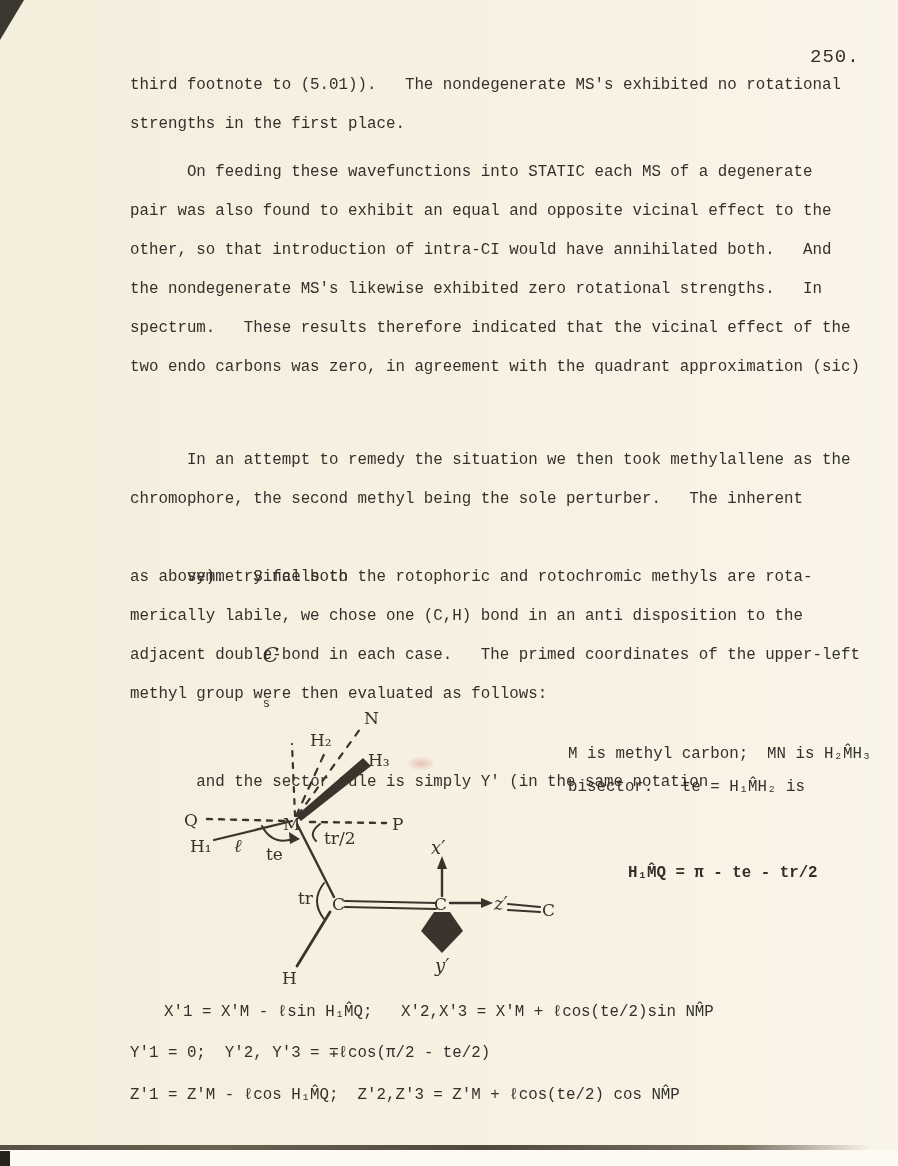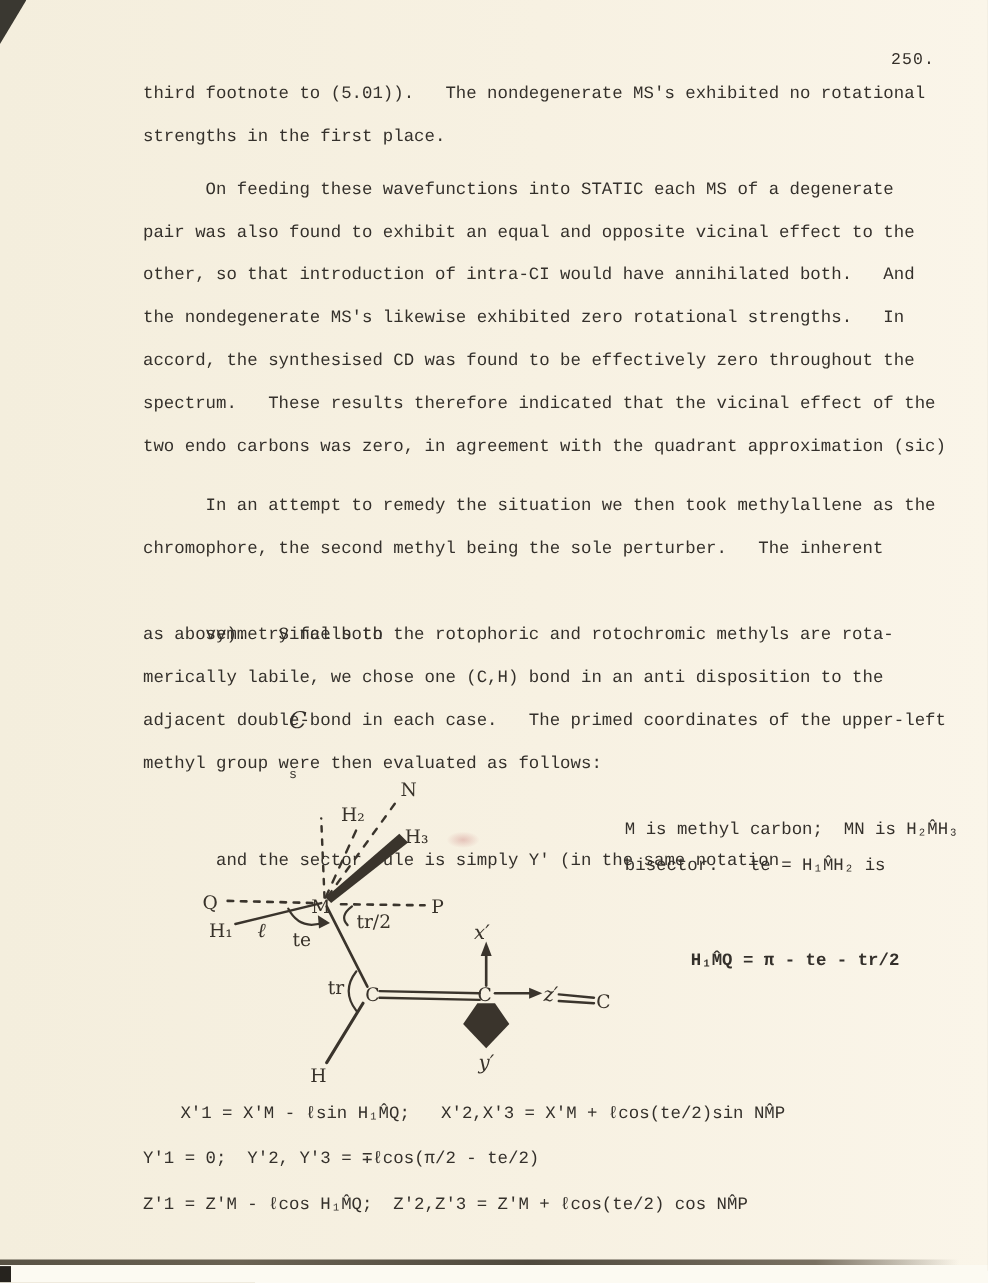"250." .page-number { font-size: 15px -> 19px }
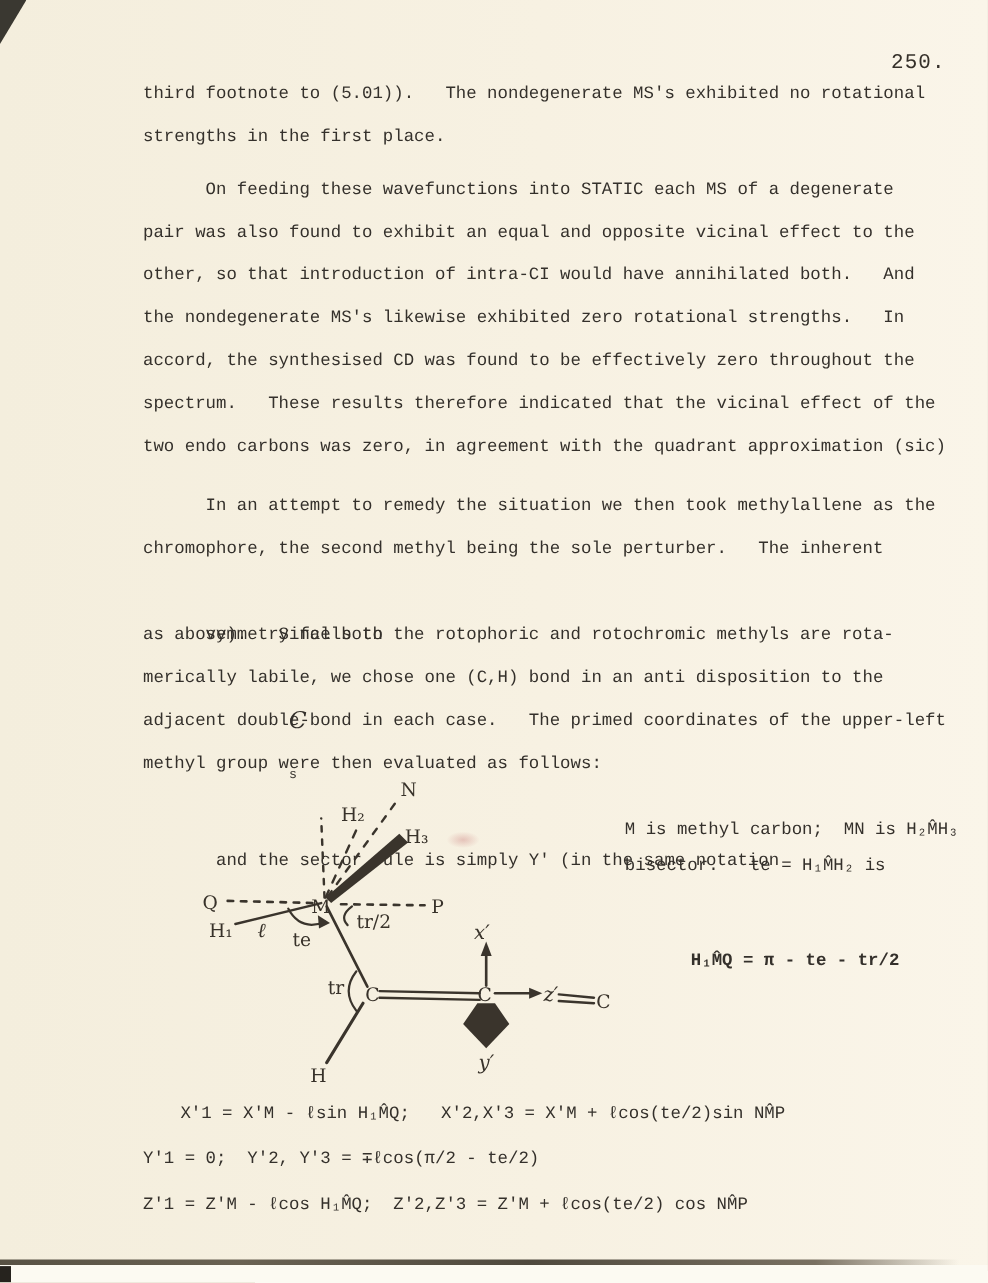"accord, the synthesised CD was" div.tline { html: <div>accord, the synthesised CD was found to be effectively zero throughout the</div> -> none }
